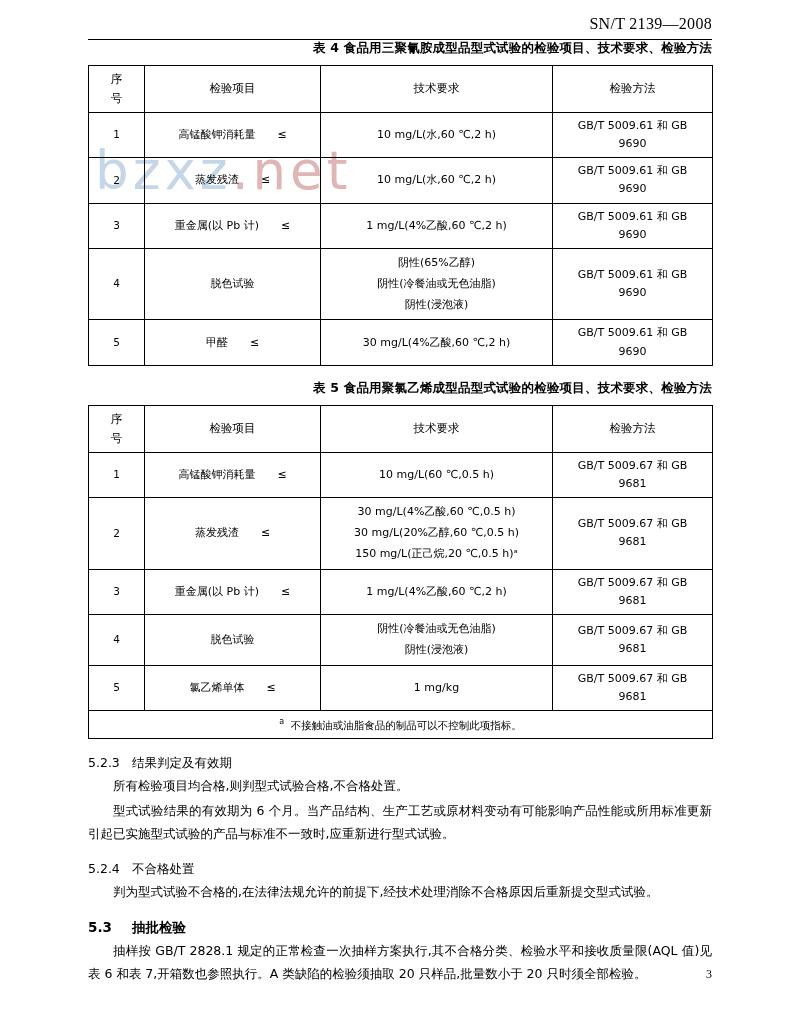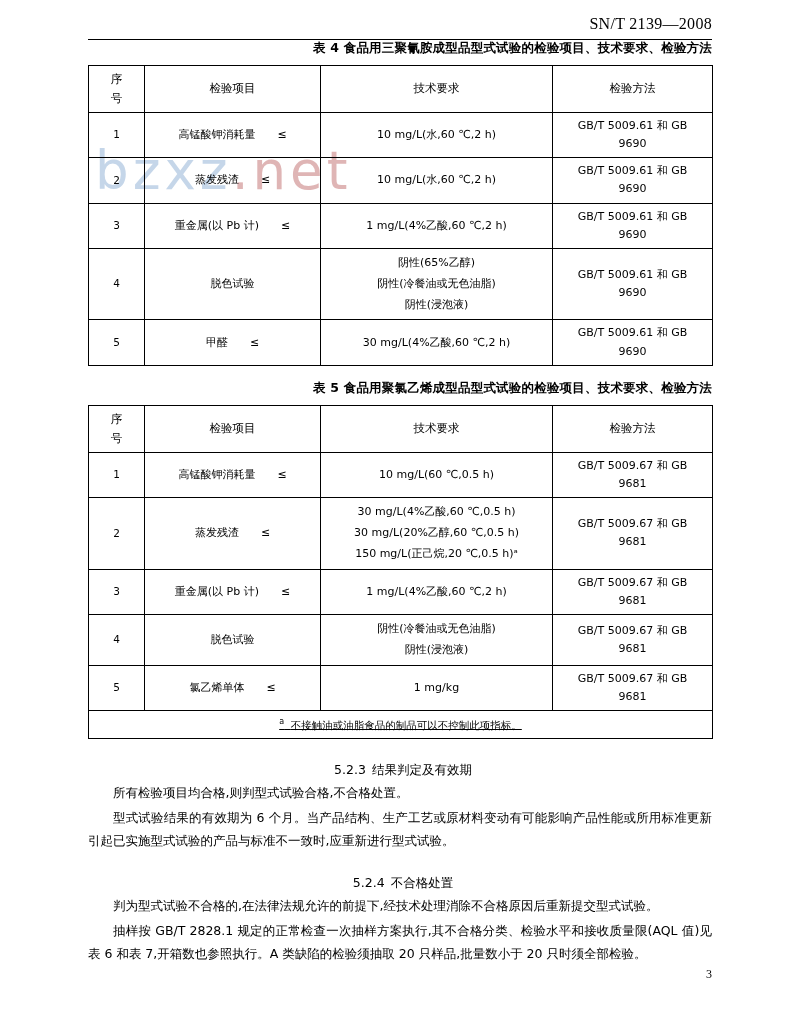"a 不接触油或油脂食品的制品可以不控制此项指标。" .note-row td { text-decoration: underline -> none }
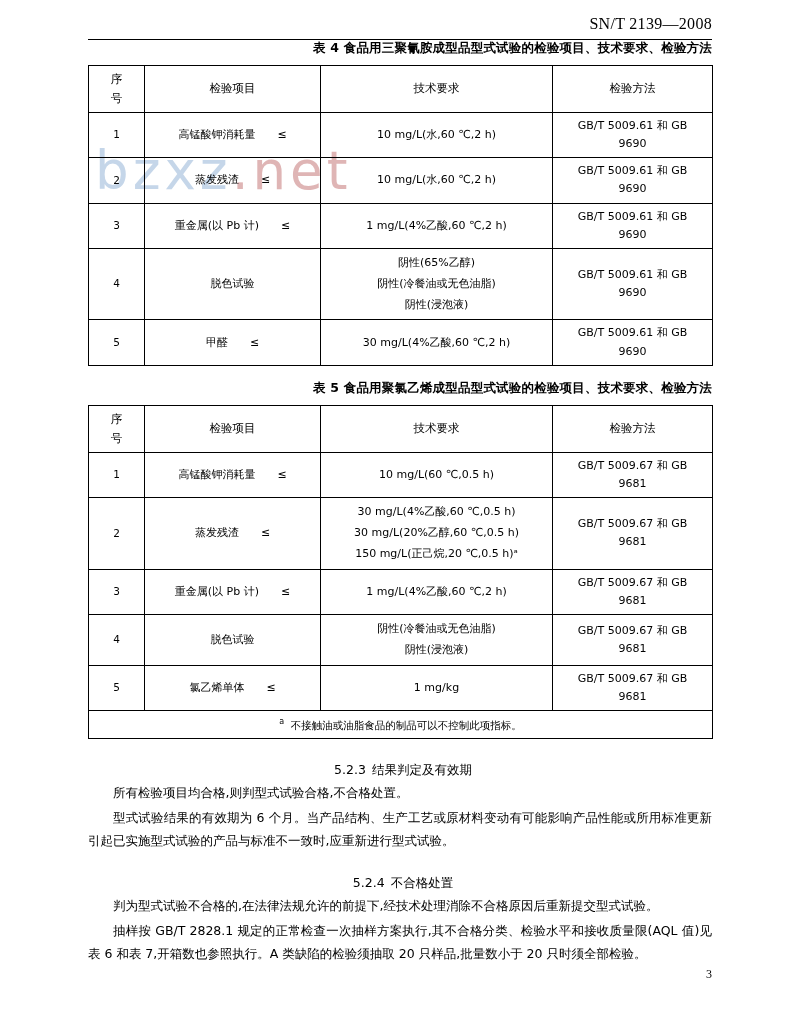"5.2.3 结果判定及有效期" .sec-head { margin-top: 23px -> 16px; text-align: center -> none }
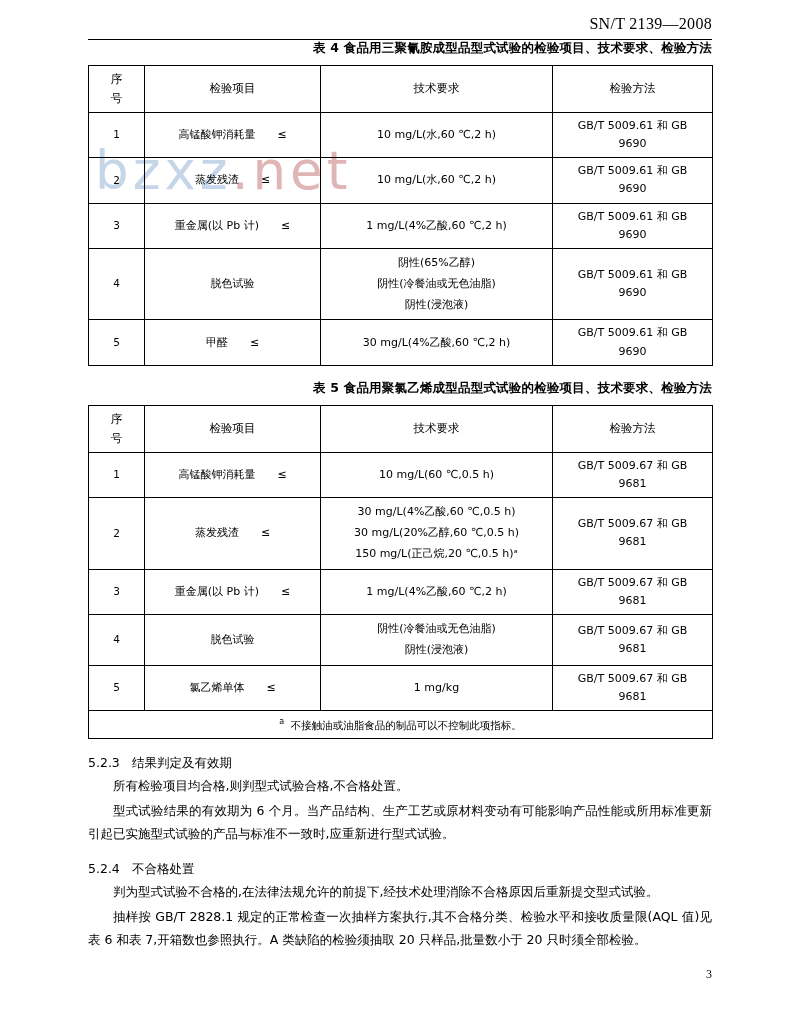"5.3 抽批检验" div.sec-head { html: none -> <div> <span>5.3</span><span>抽批检验</span> </div> }
